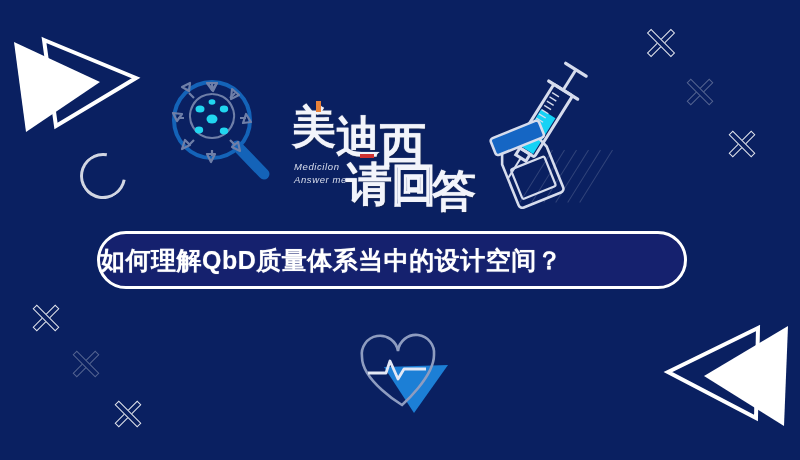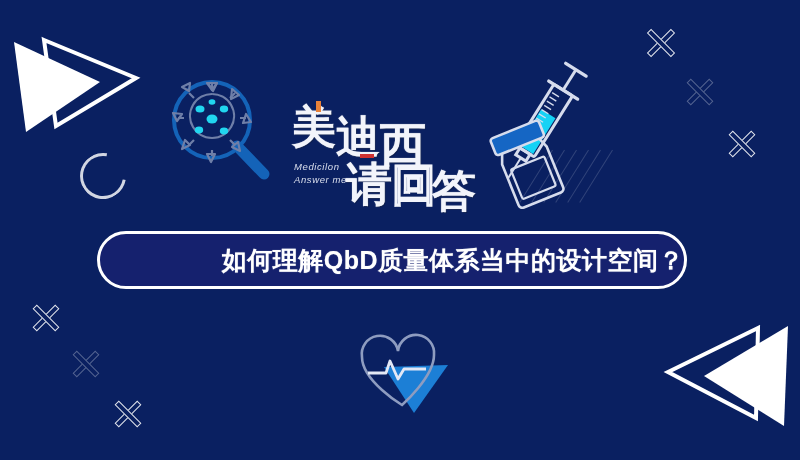"如何理解QbD质量体系当中的设计空间？" #title-pill { justify-content: flex-end -> flex-start }
